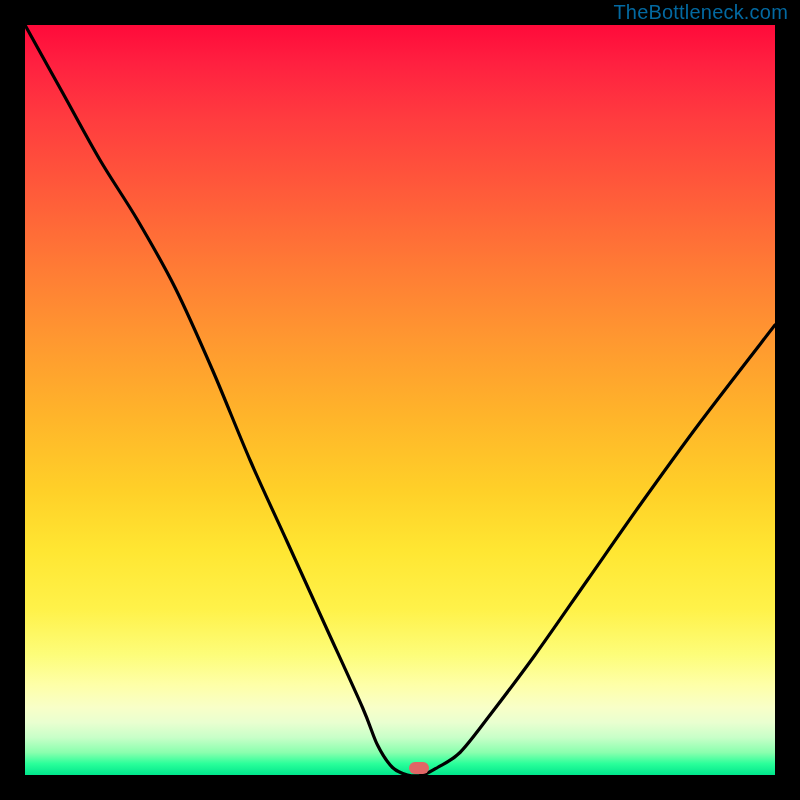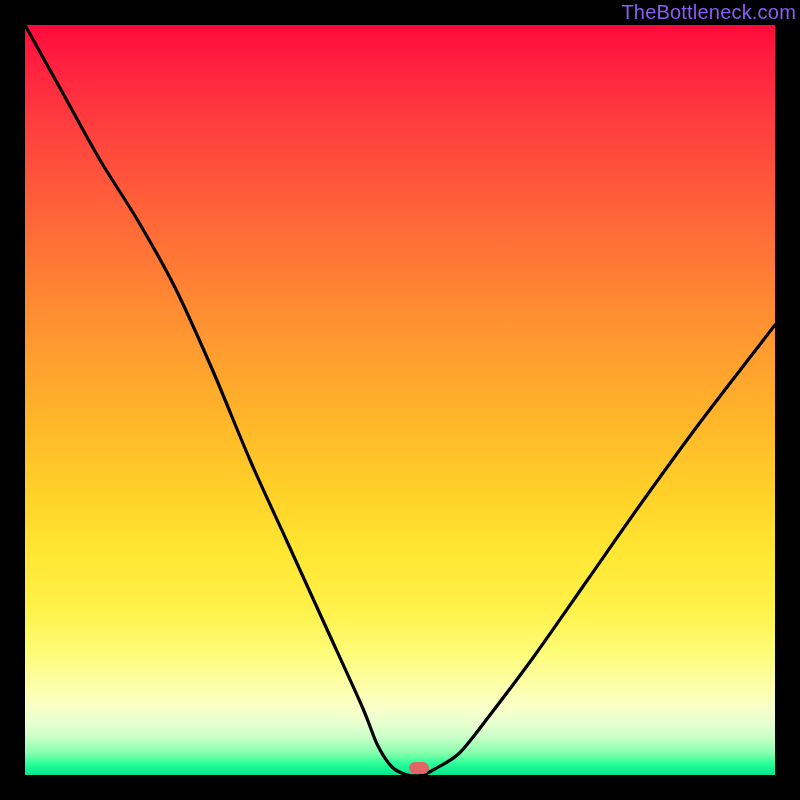"TheBottleneck.com" .attribution { color: #8b5cf6 -> #0369a1; right: 4px -> 12px }
